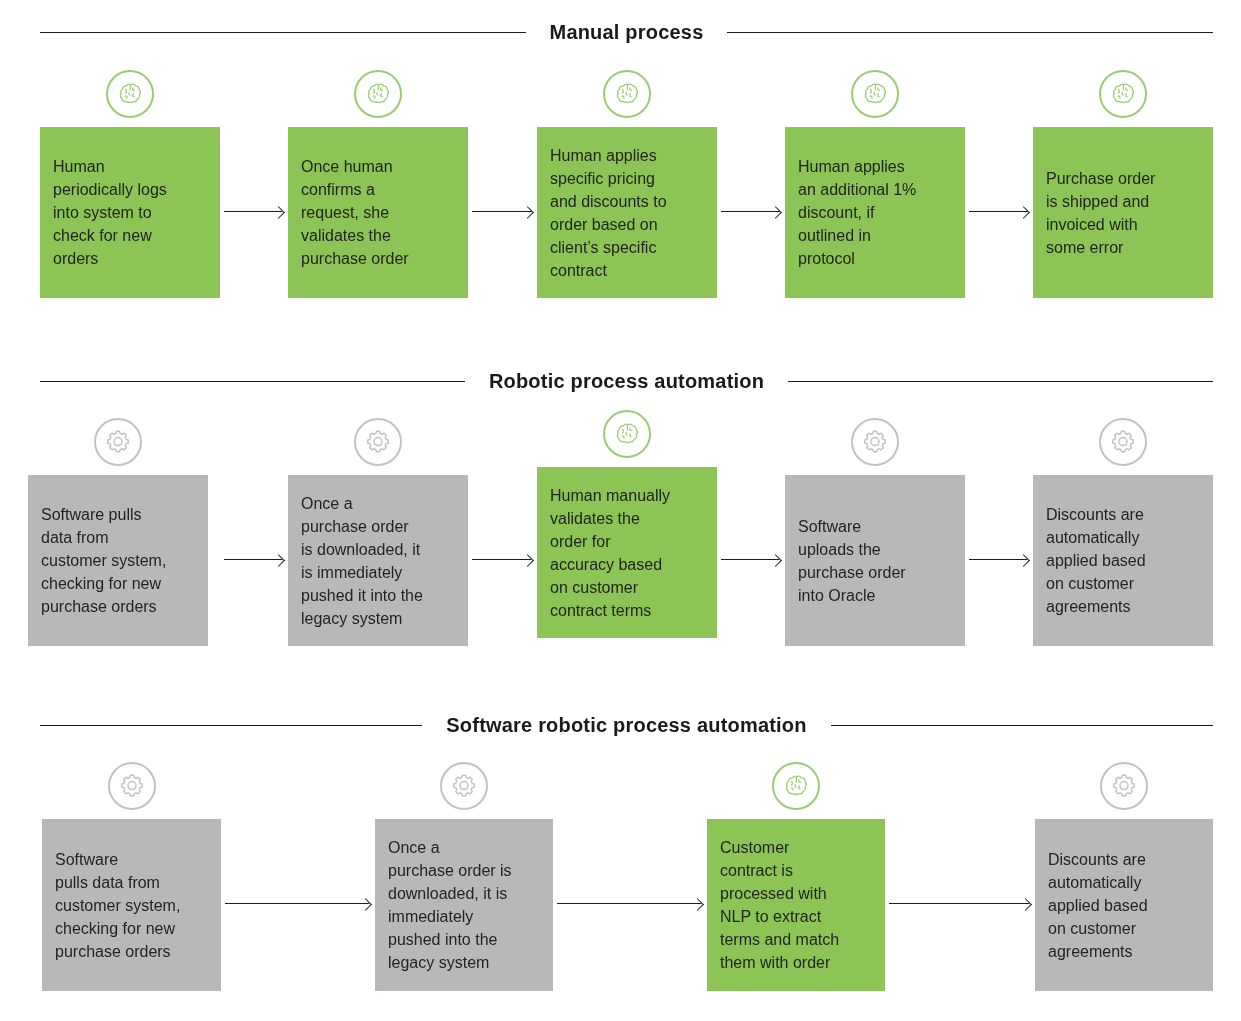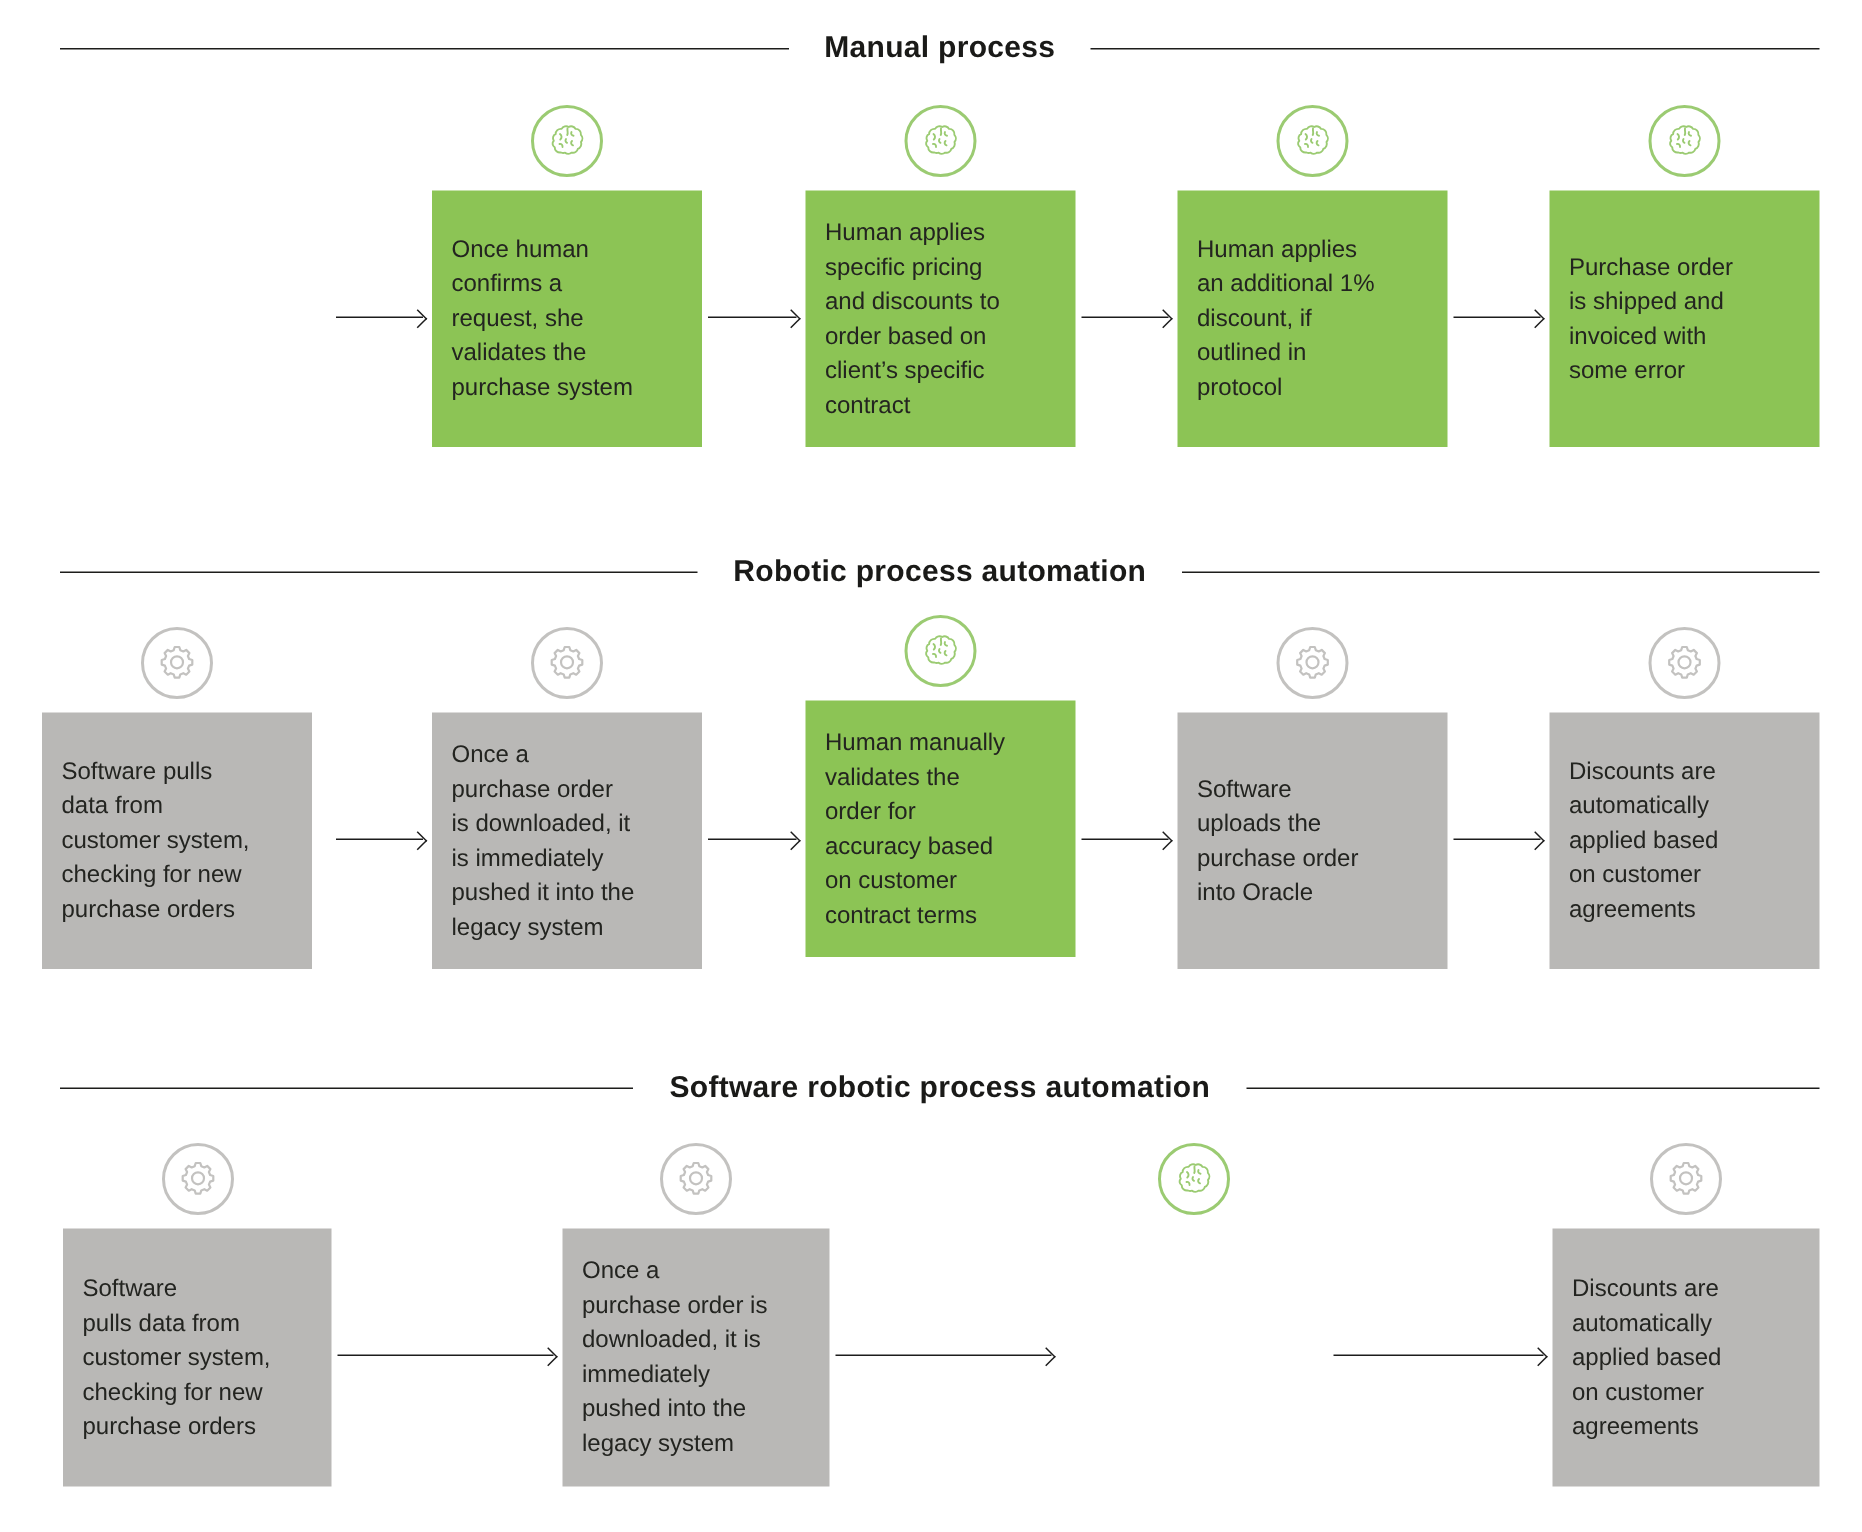"Human" div.step { html: none -> <div> <div> <svg> <use></use> </svg> </div> <div> <p>Human periodically logs into system to check for new orders</p> </div> </div> }
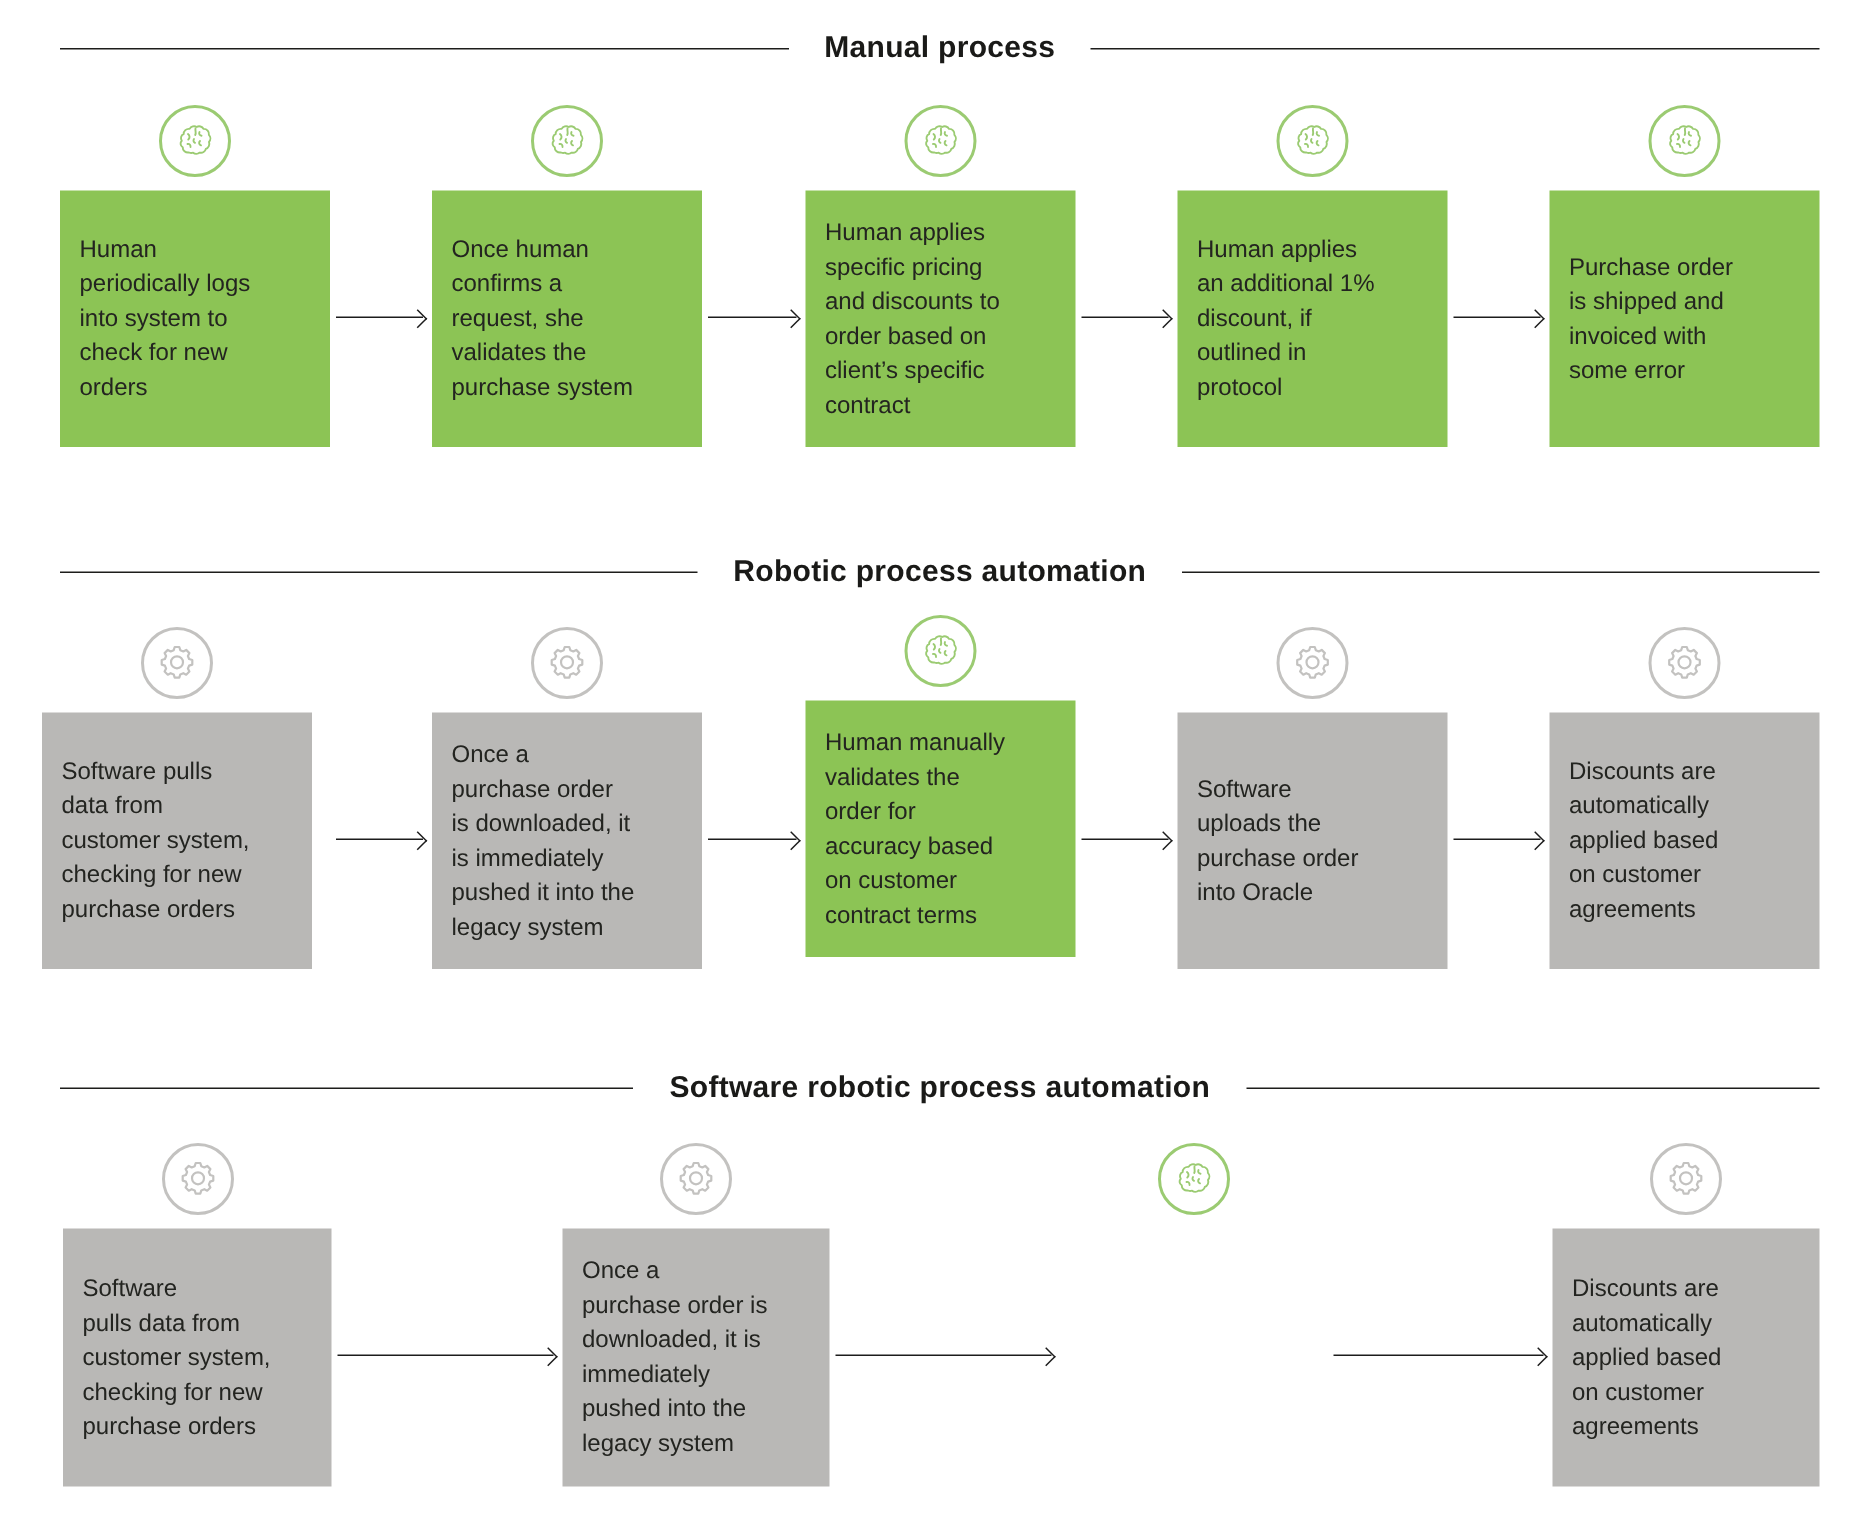"Once human" p { text: system -> order }
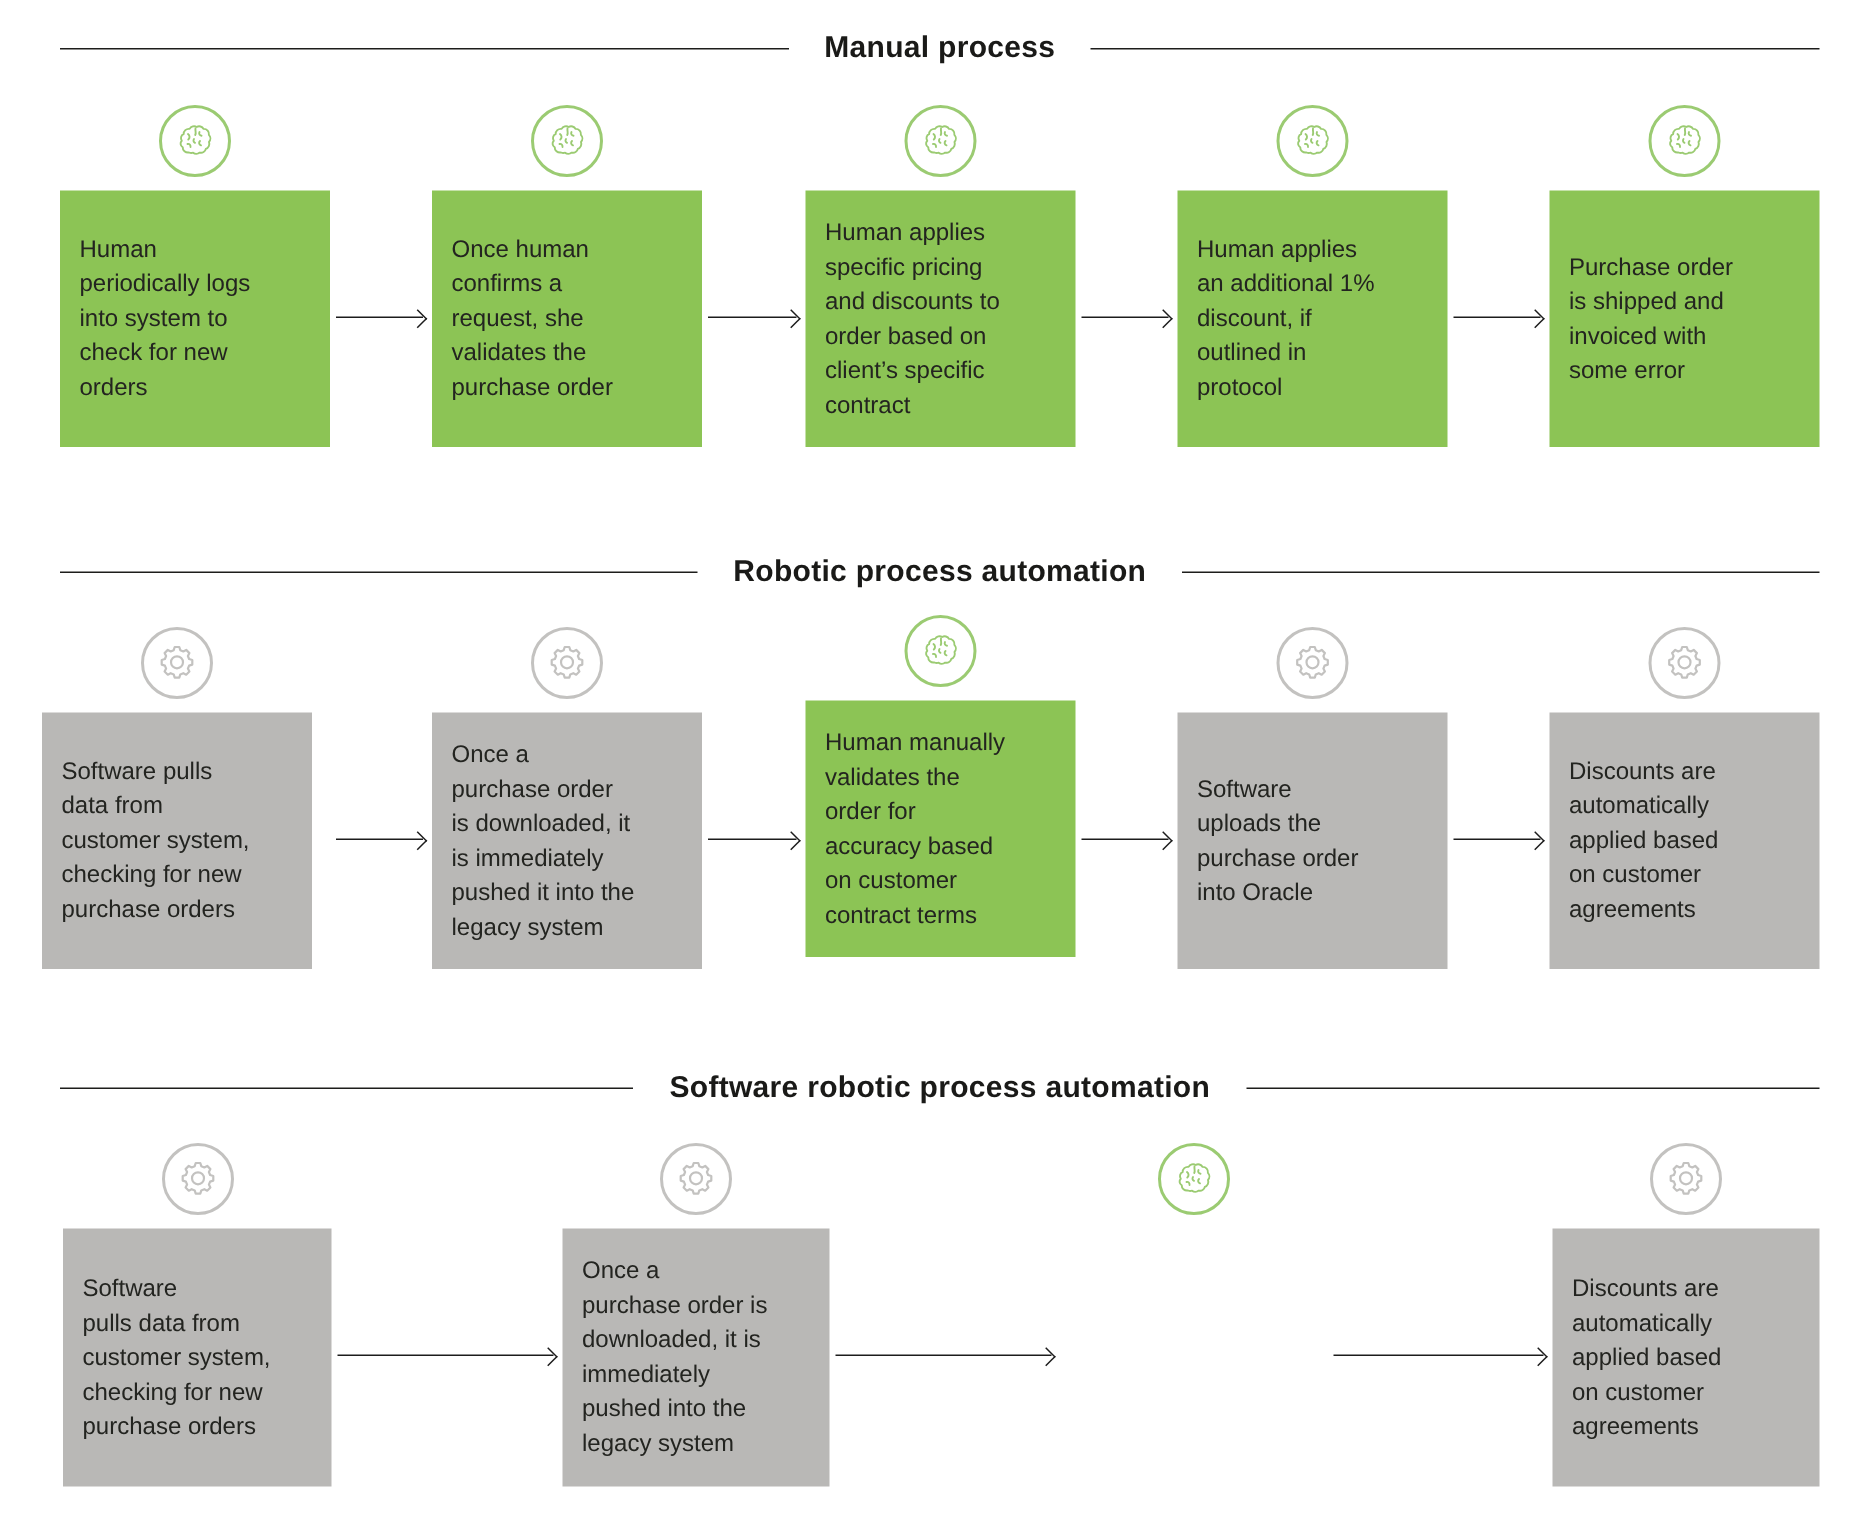"Customer" div.box { html: none -> <div> <p>Customer contract is processed with NLP to extract terms and match them with order</p> </div> }
